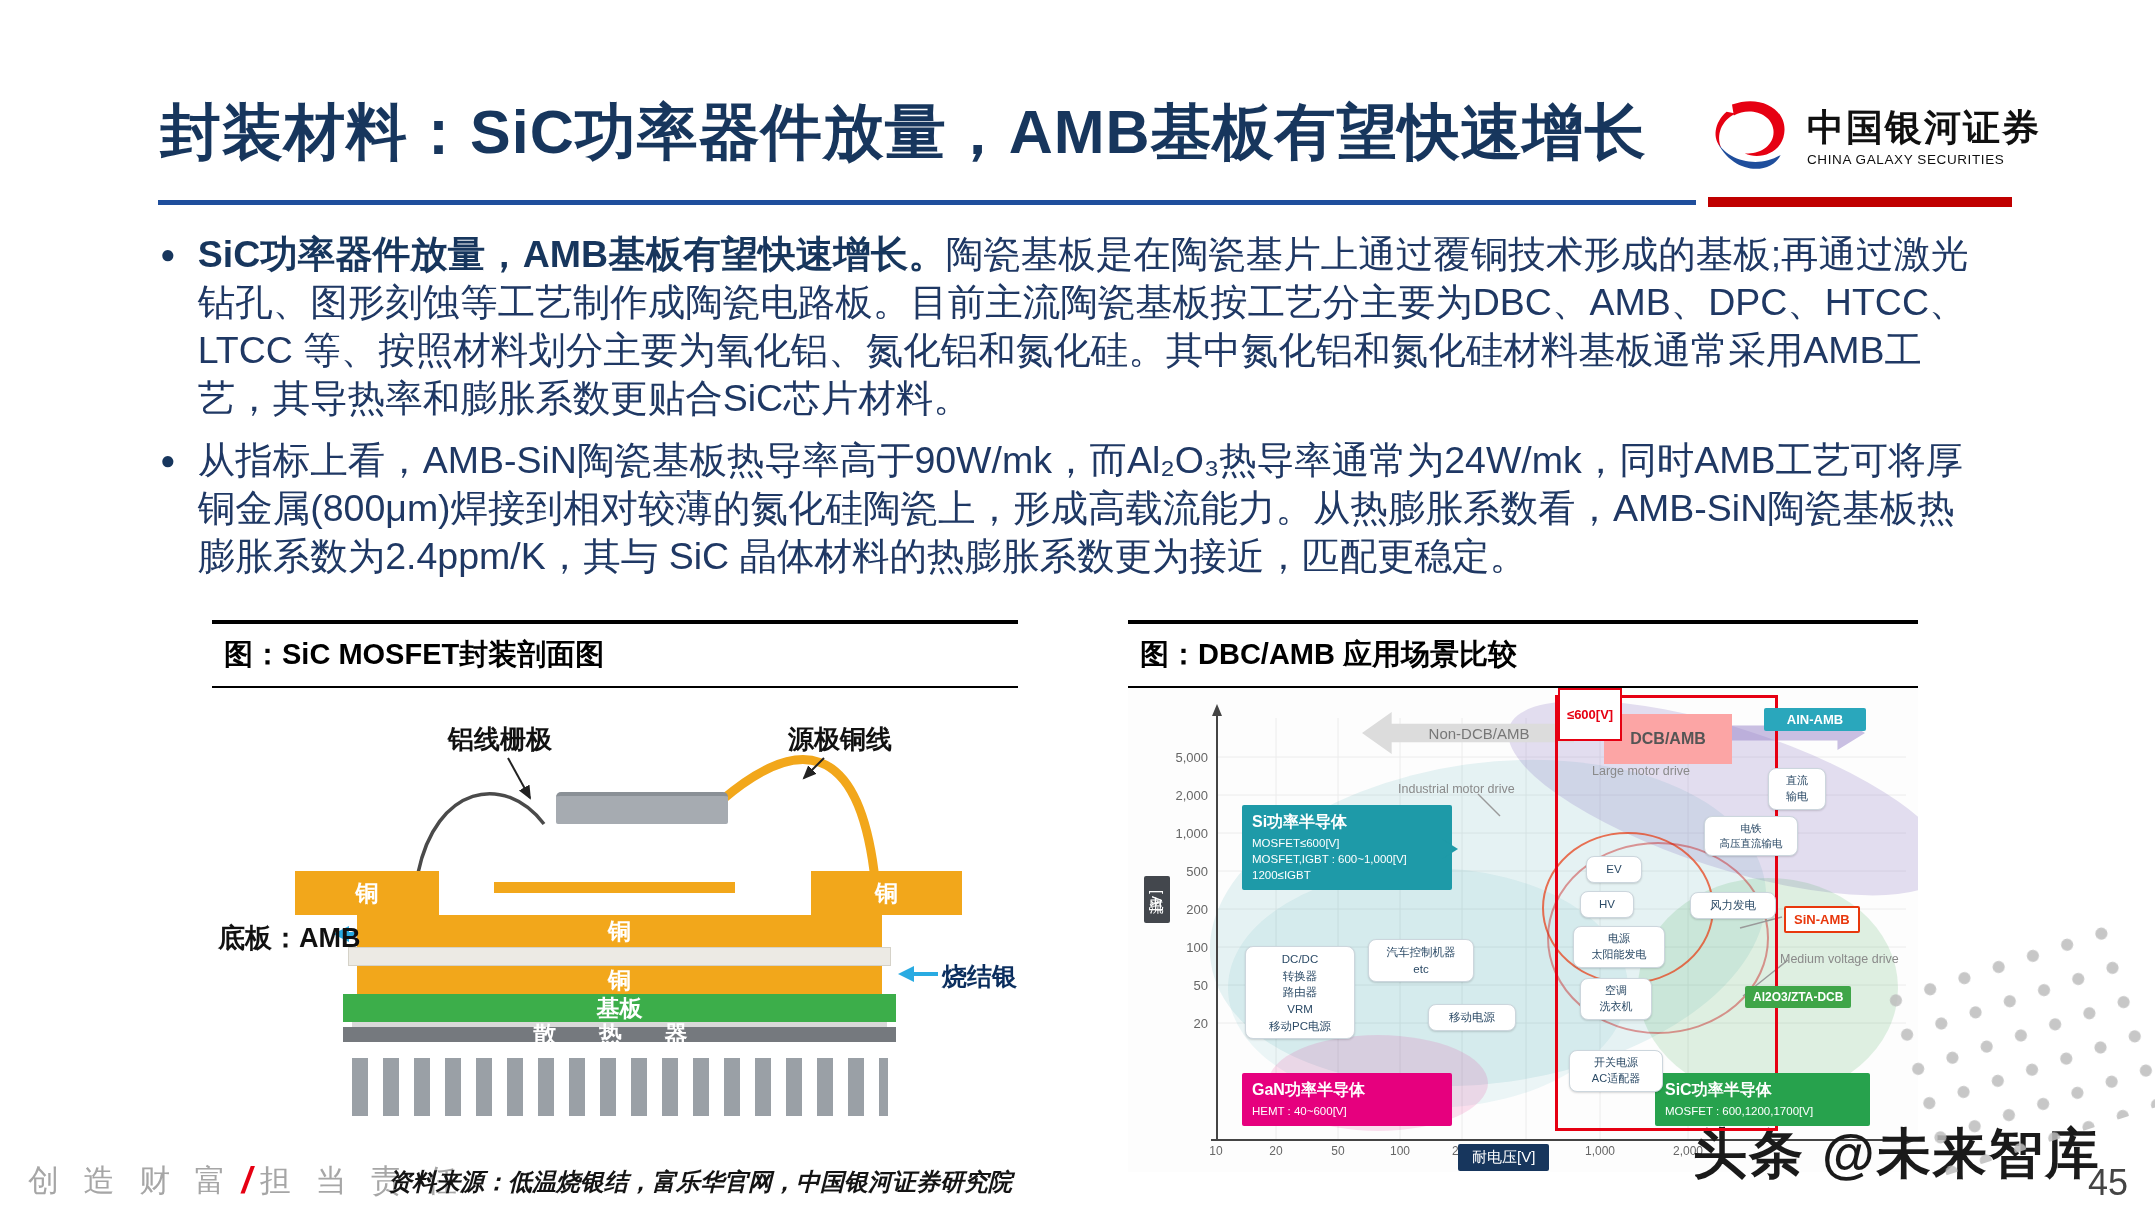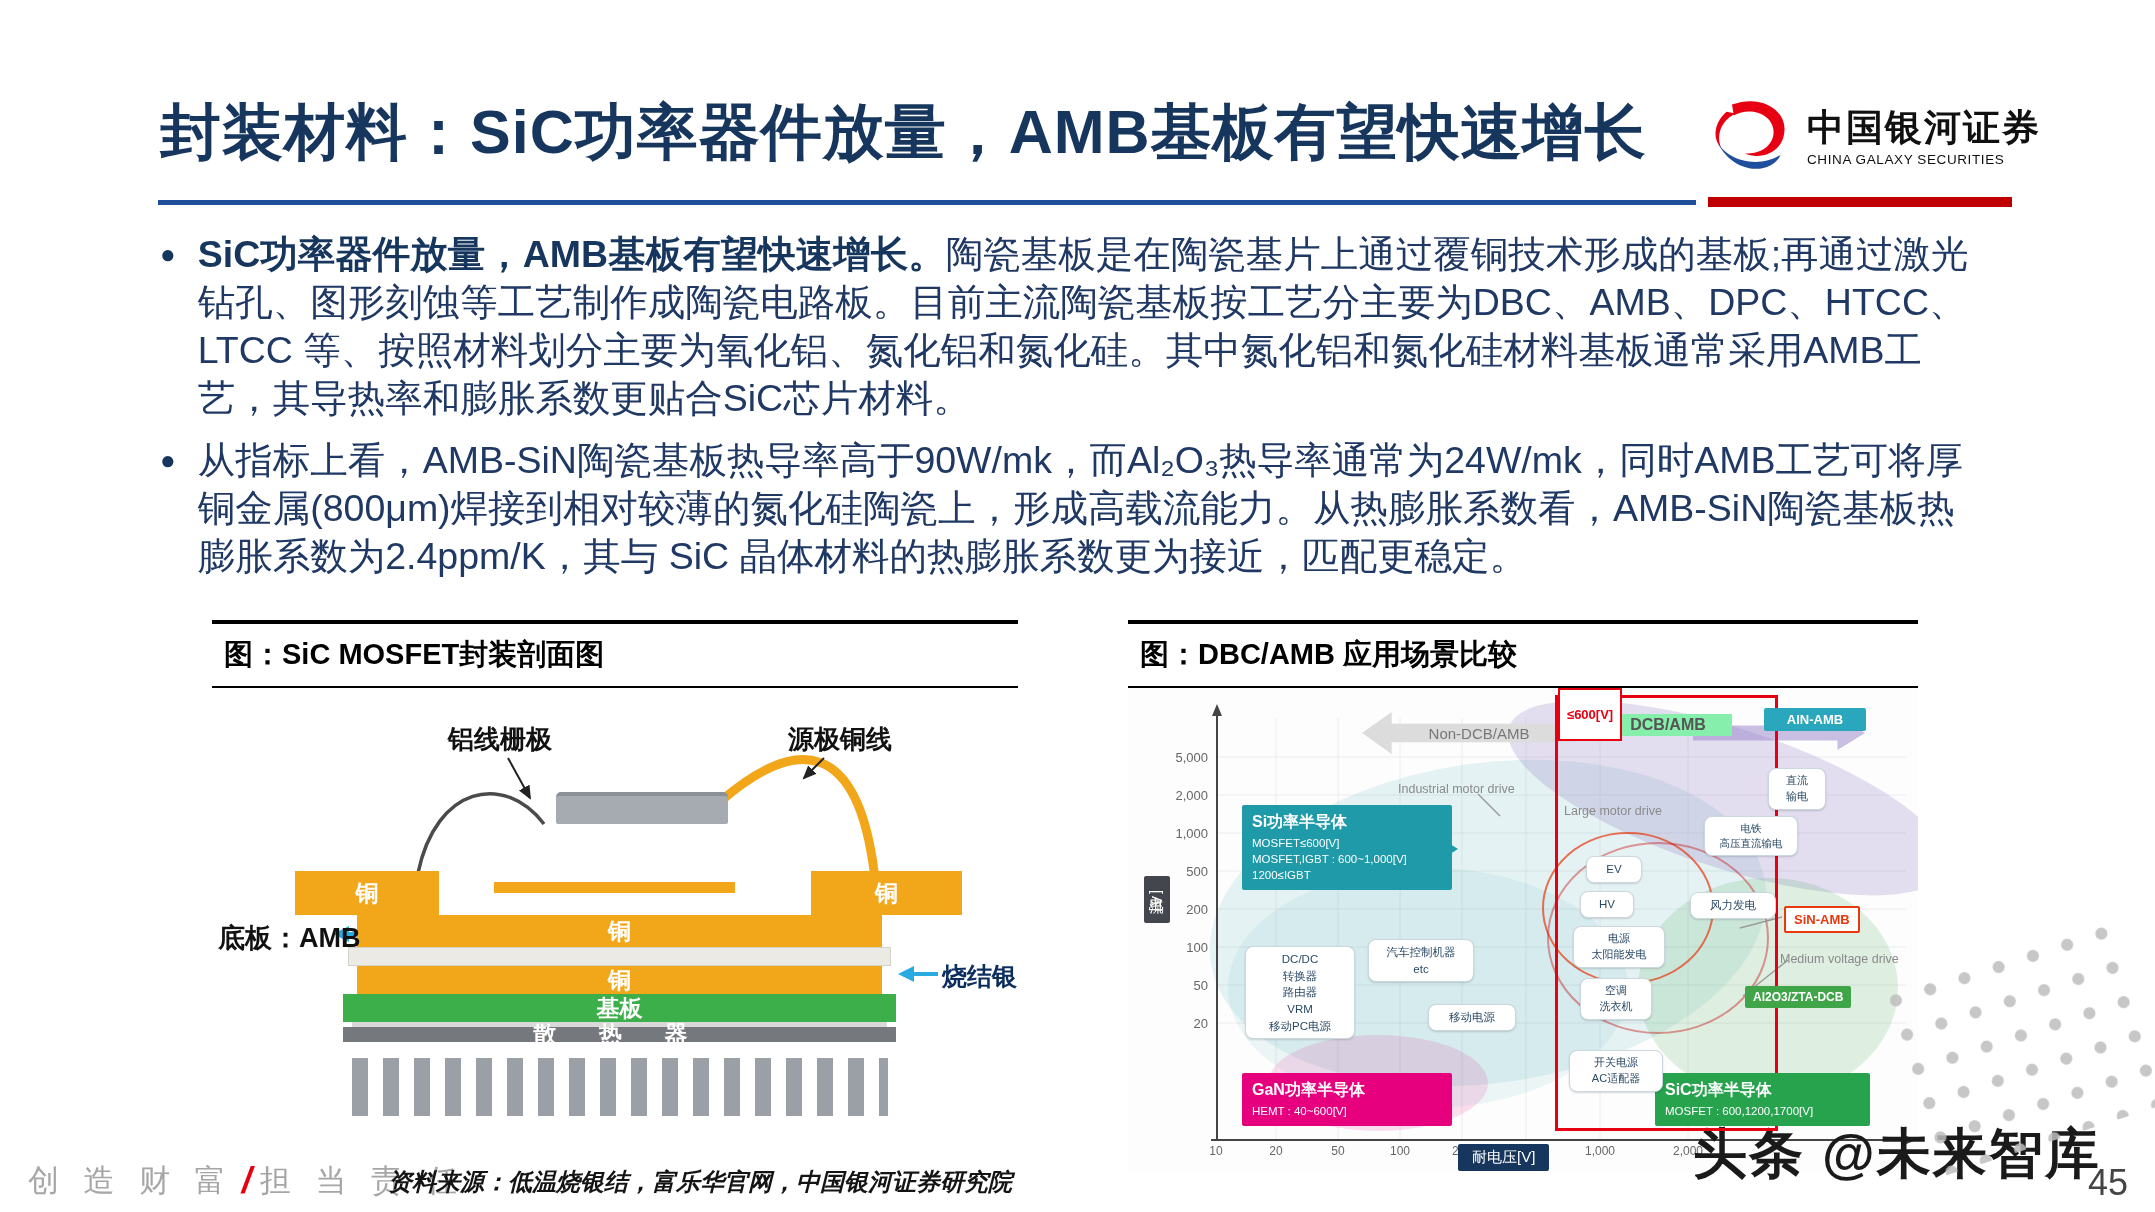"DCB/AMB" .dcb-box { background: #86efac -> #fca5a5; height: 22px -> 50px }
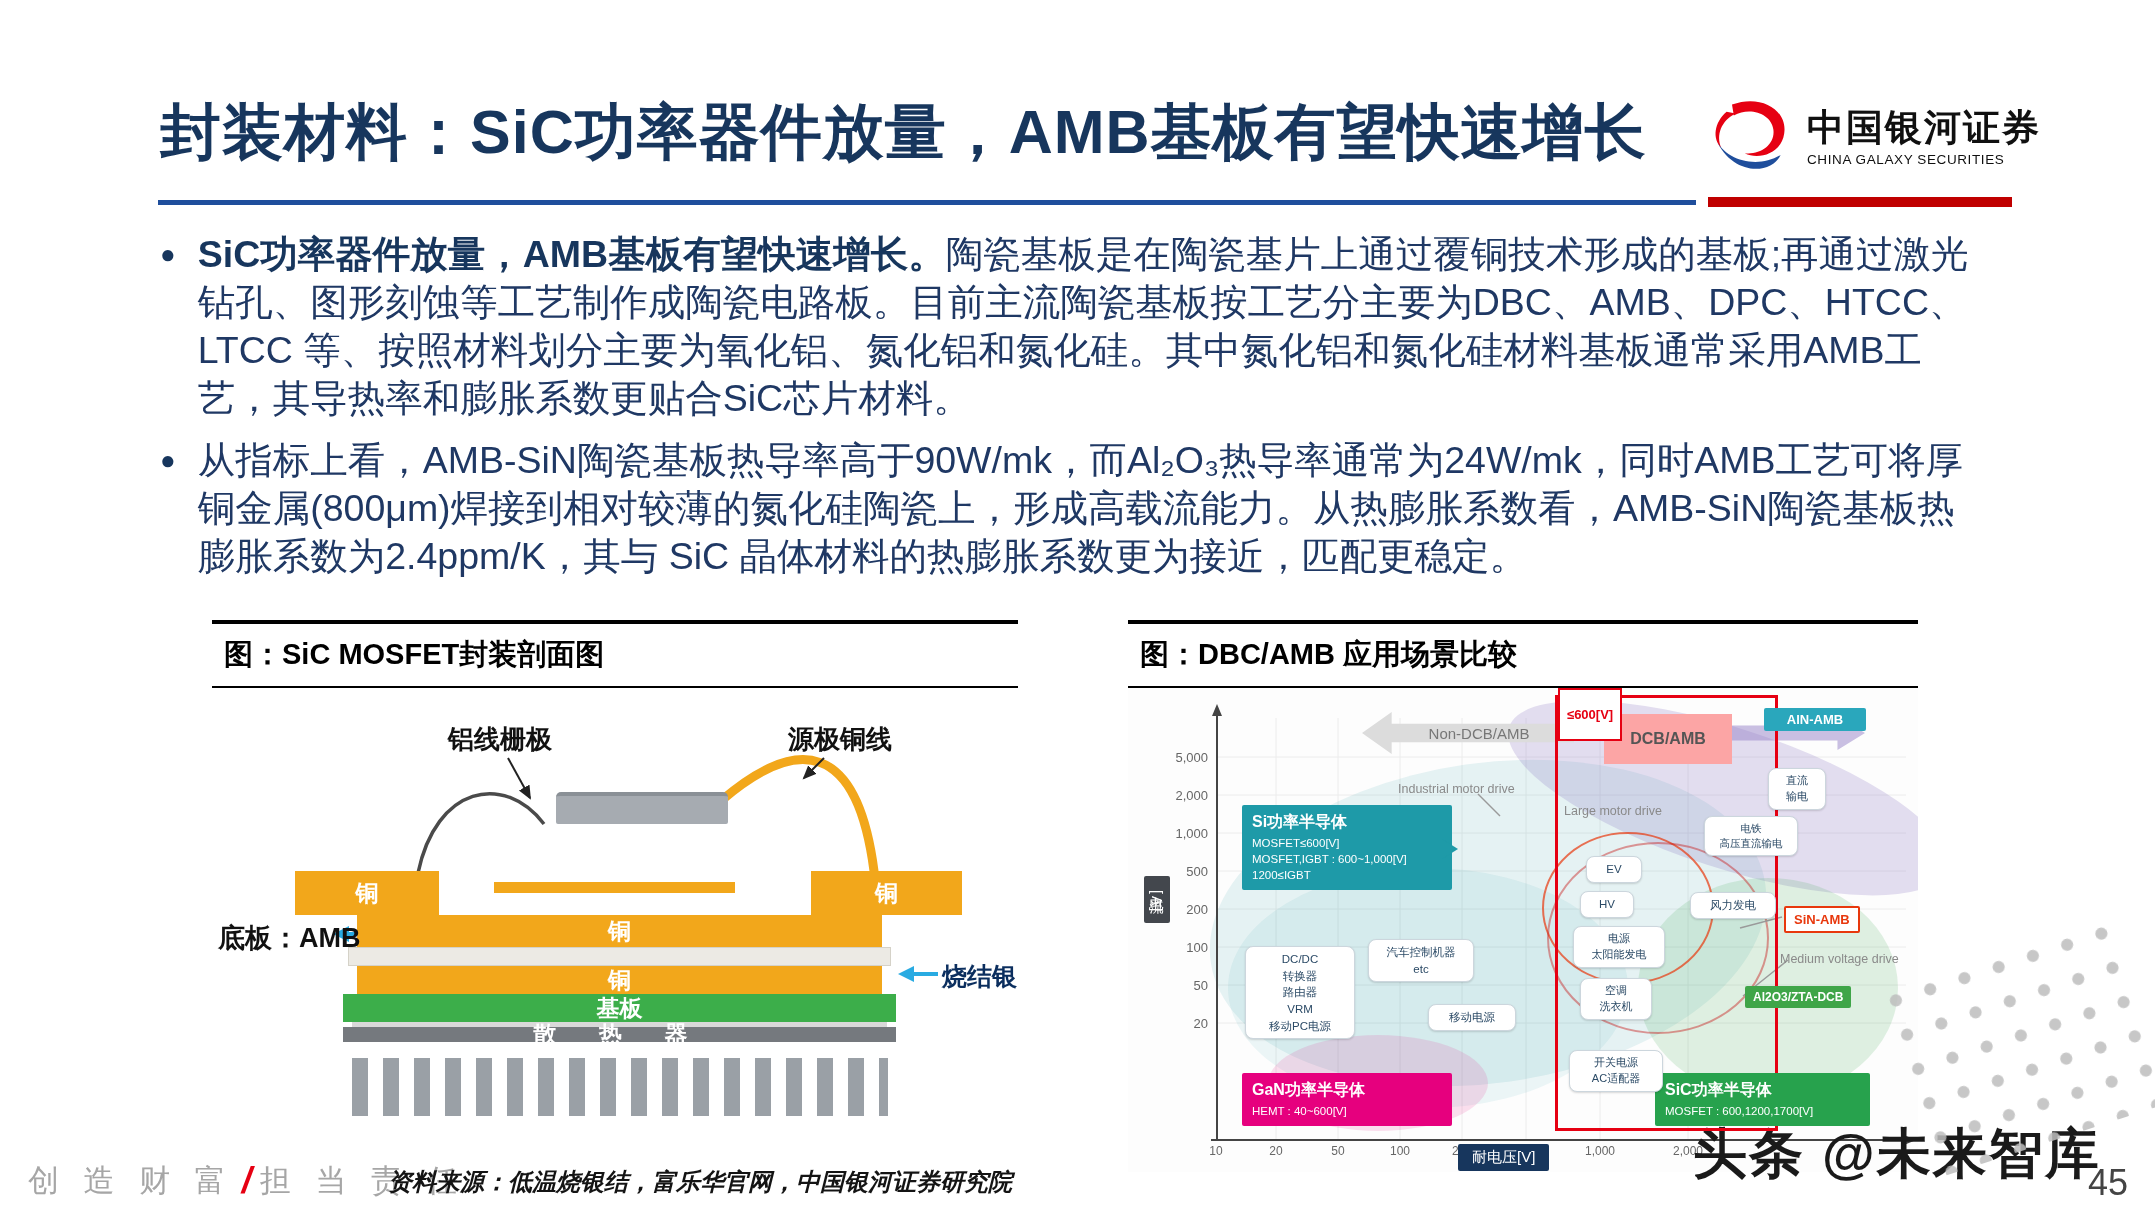"Large motor drive" div.note { left: 436px -> 464px; margin-top: 40px -> none }
